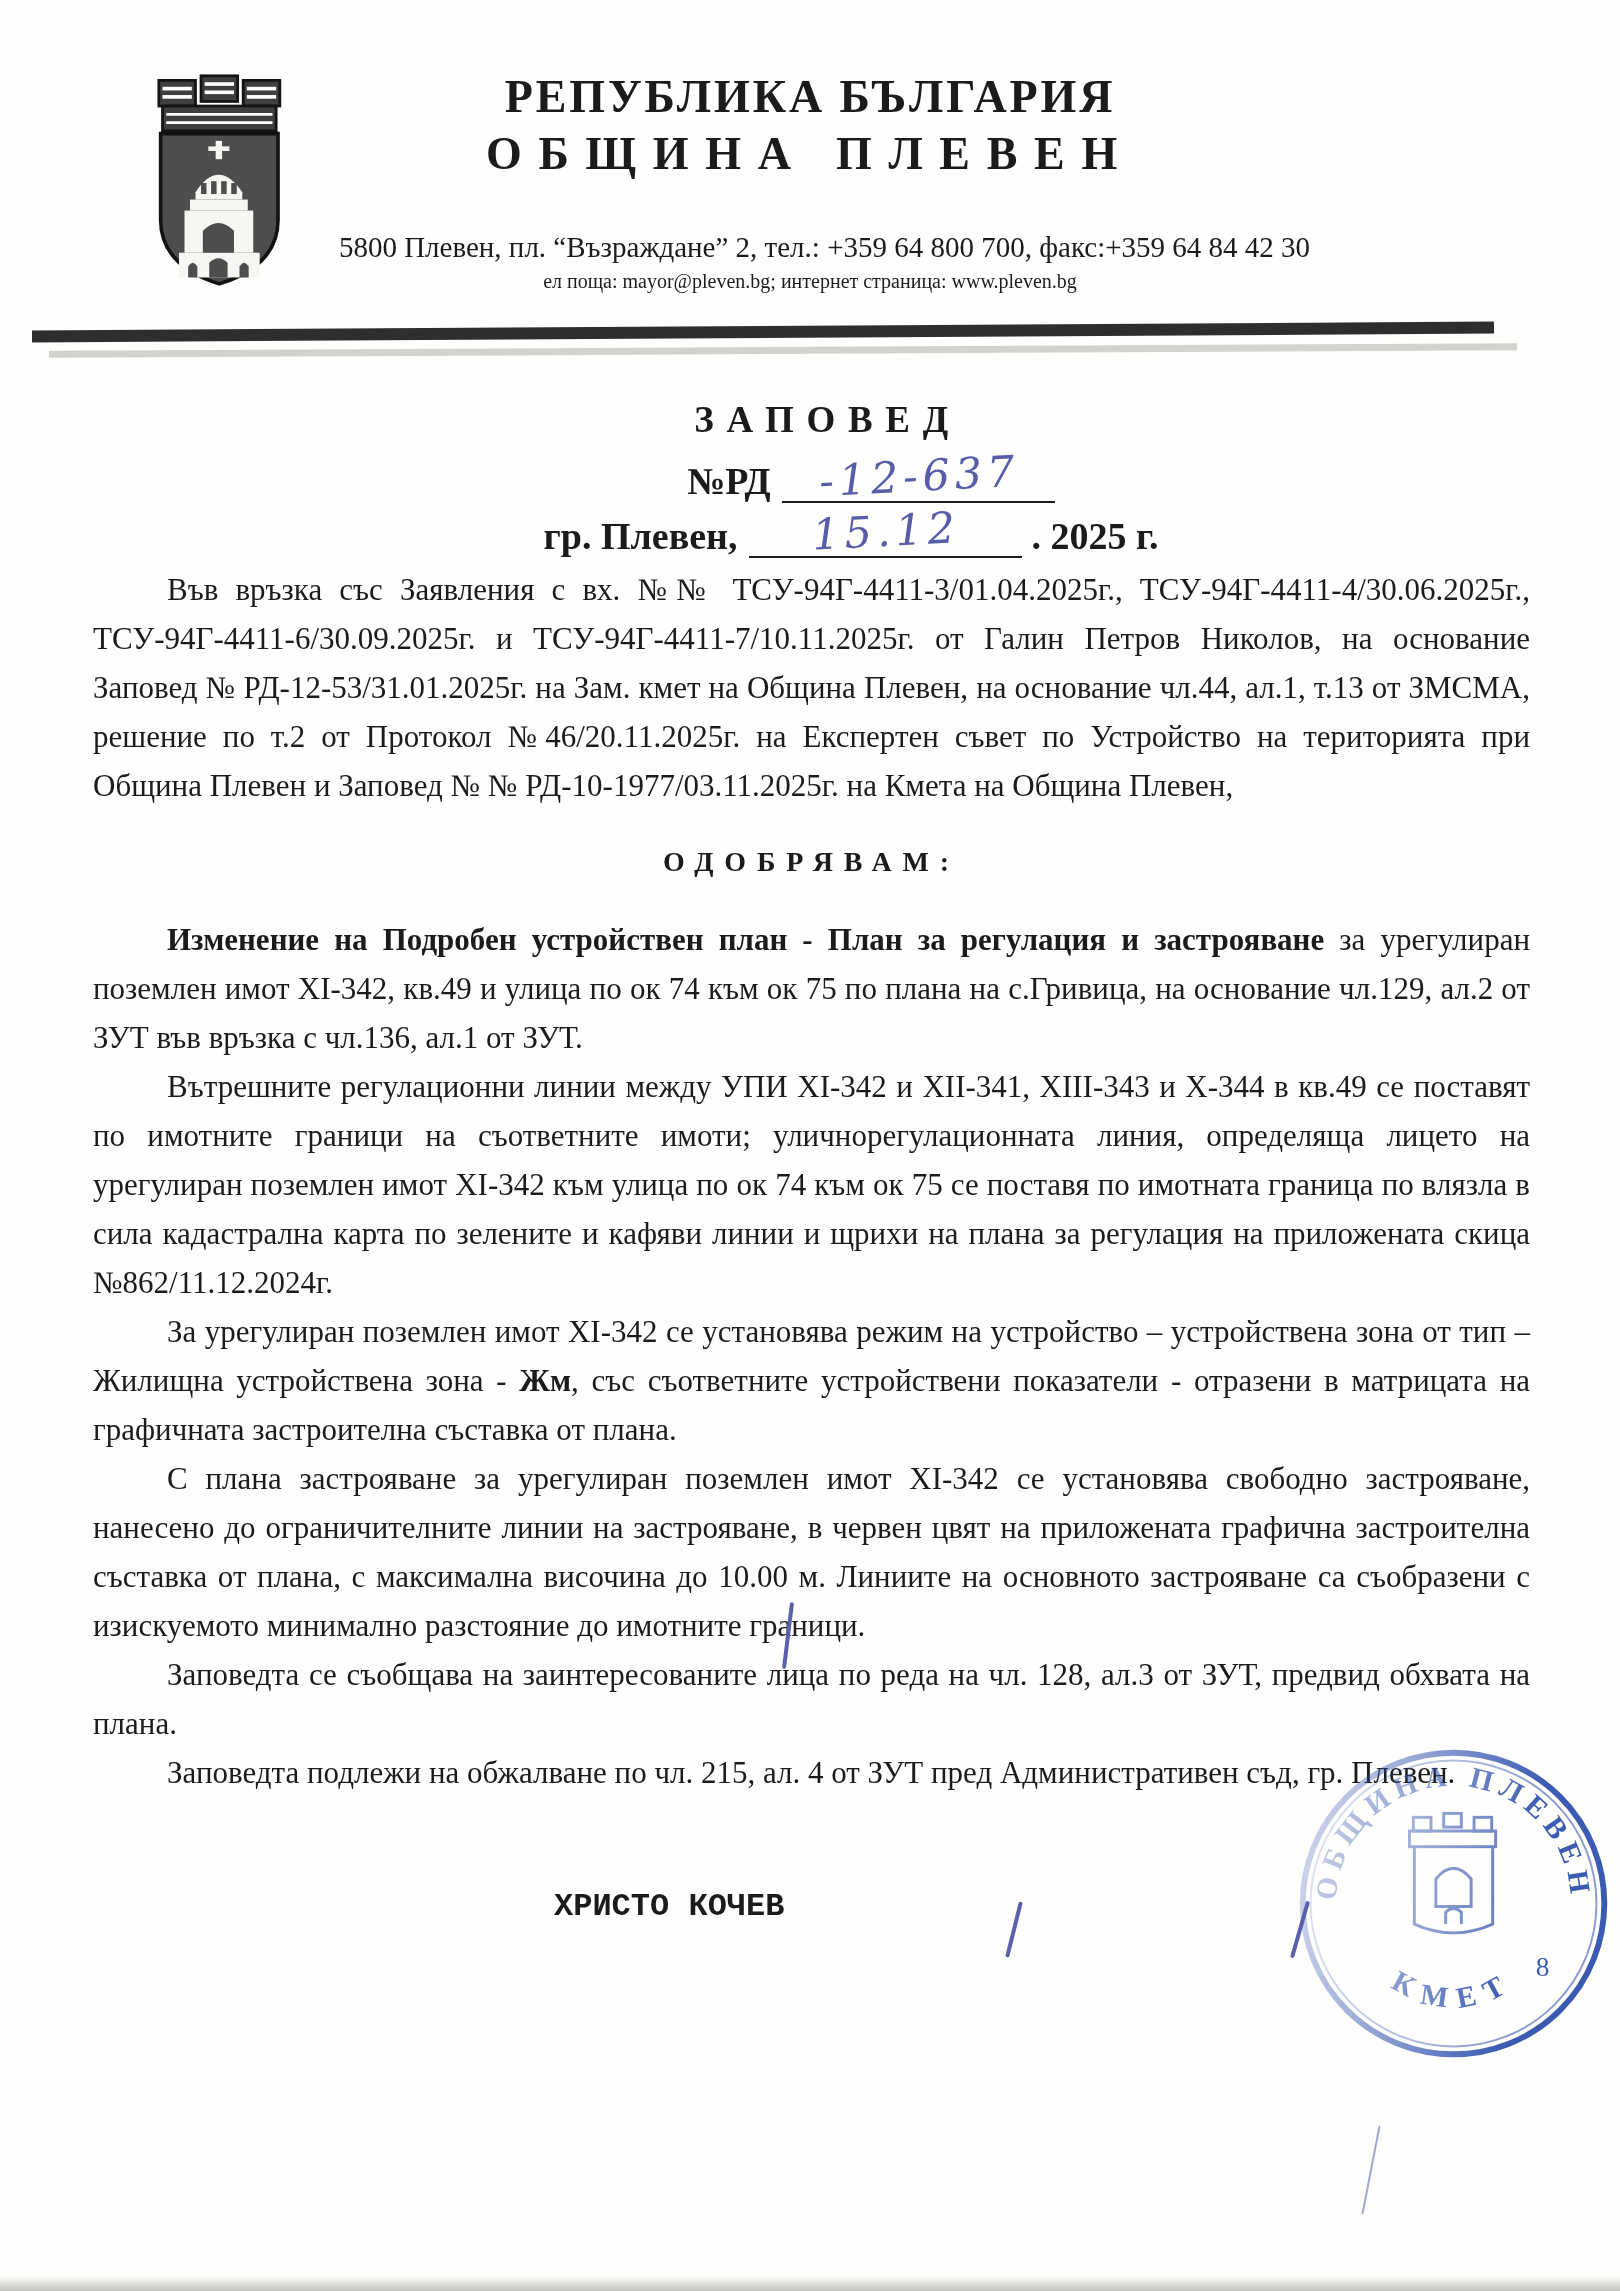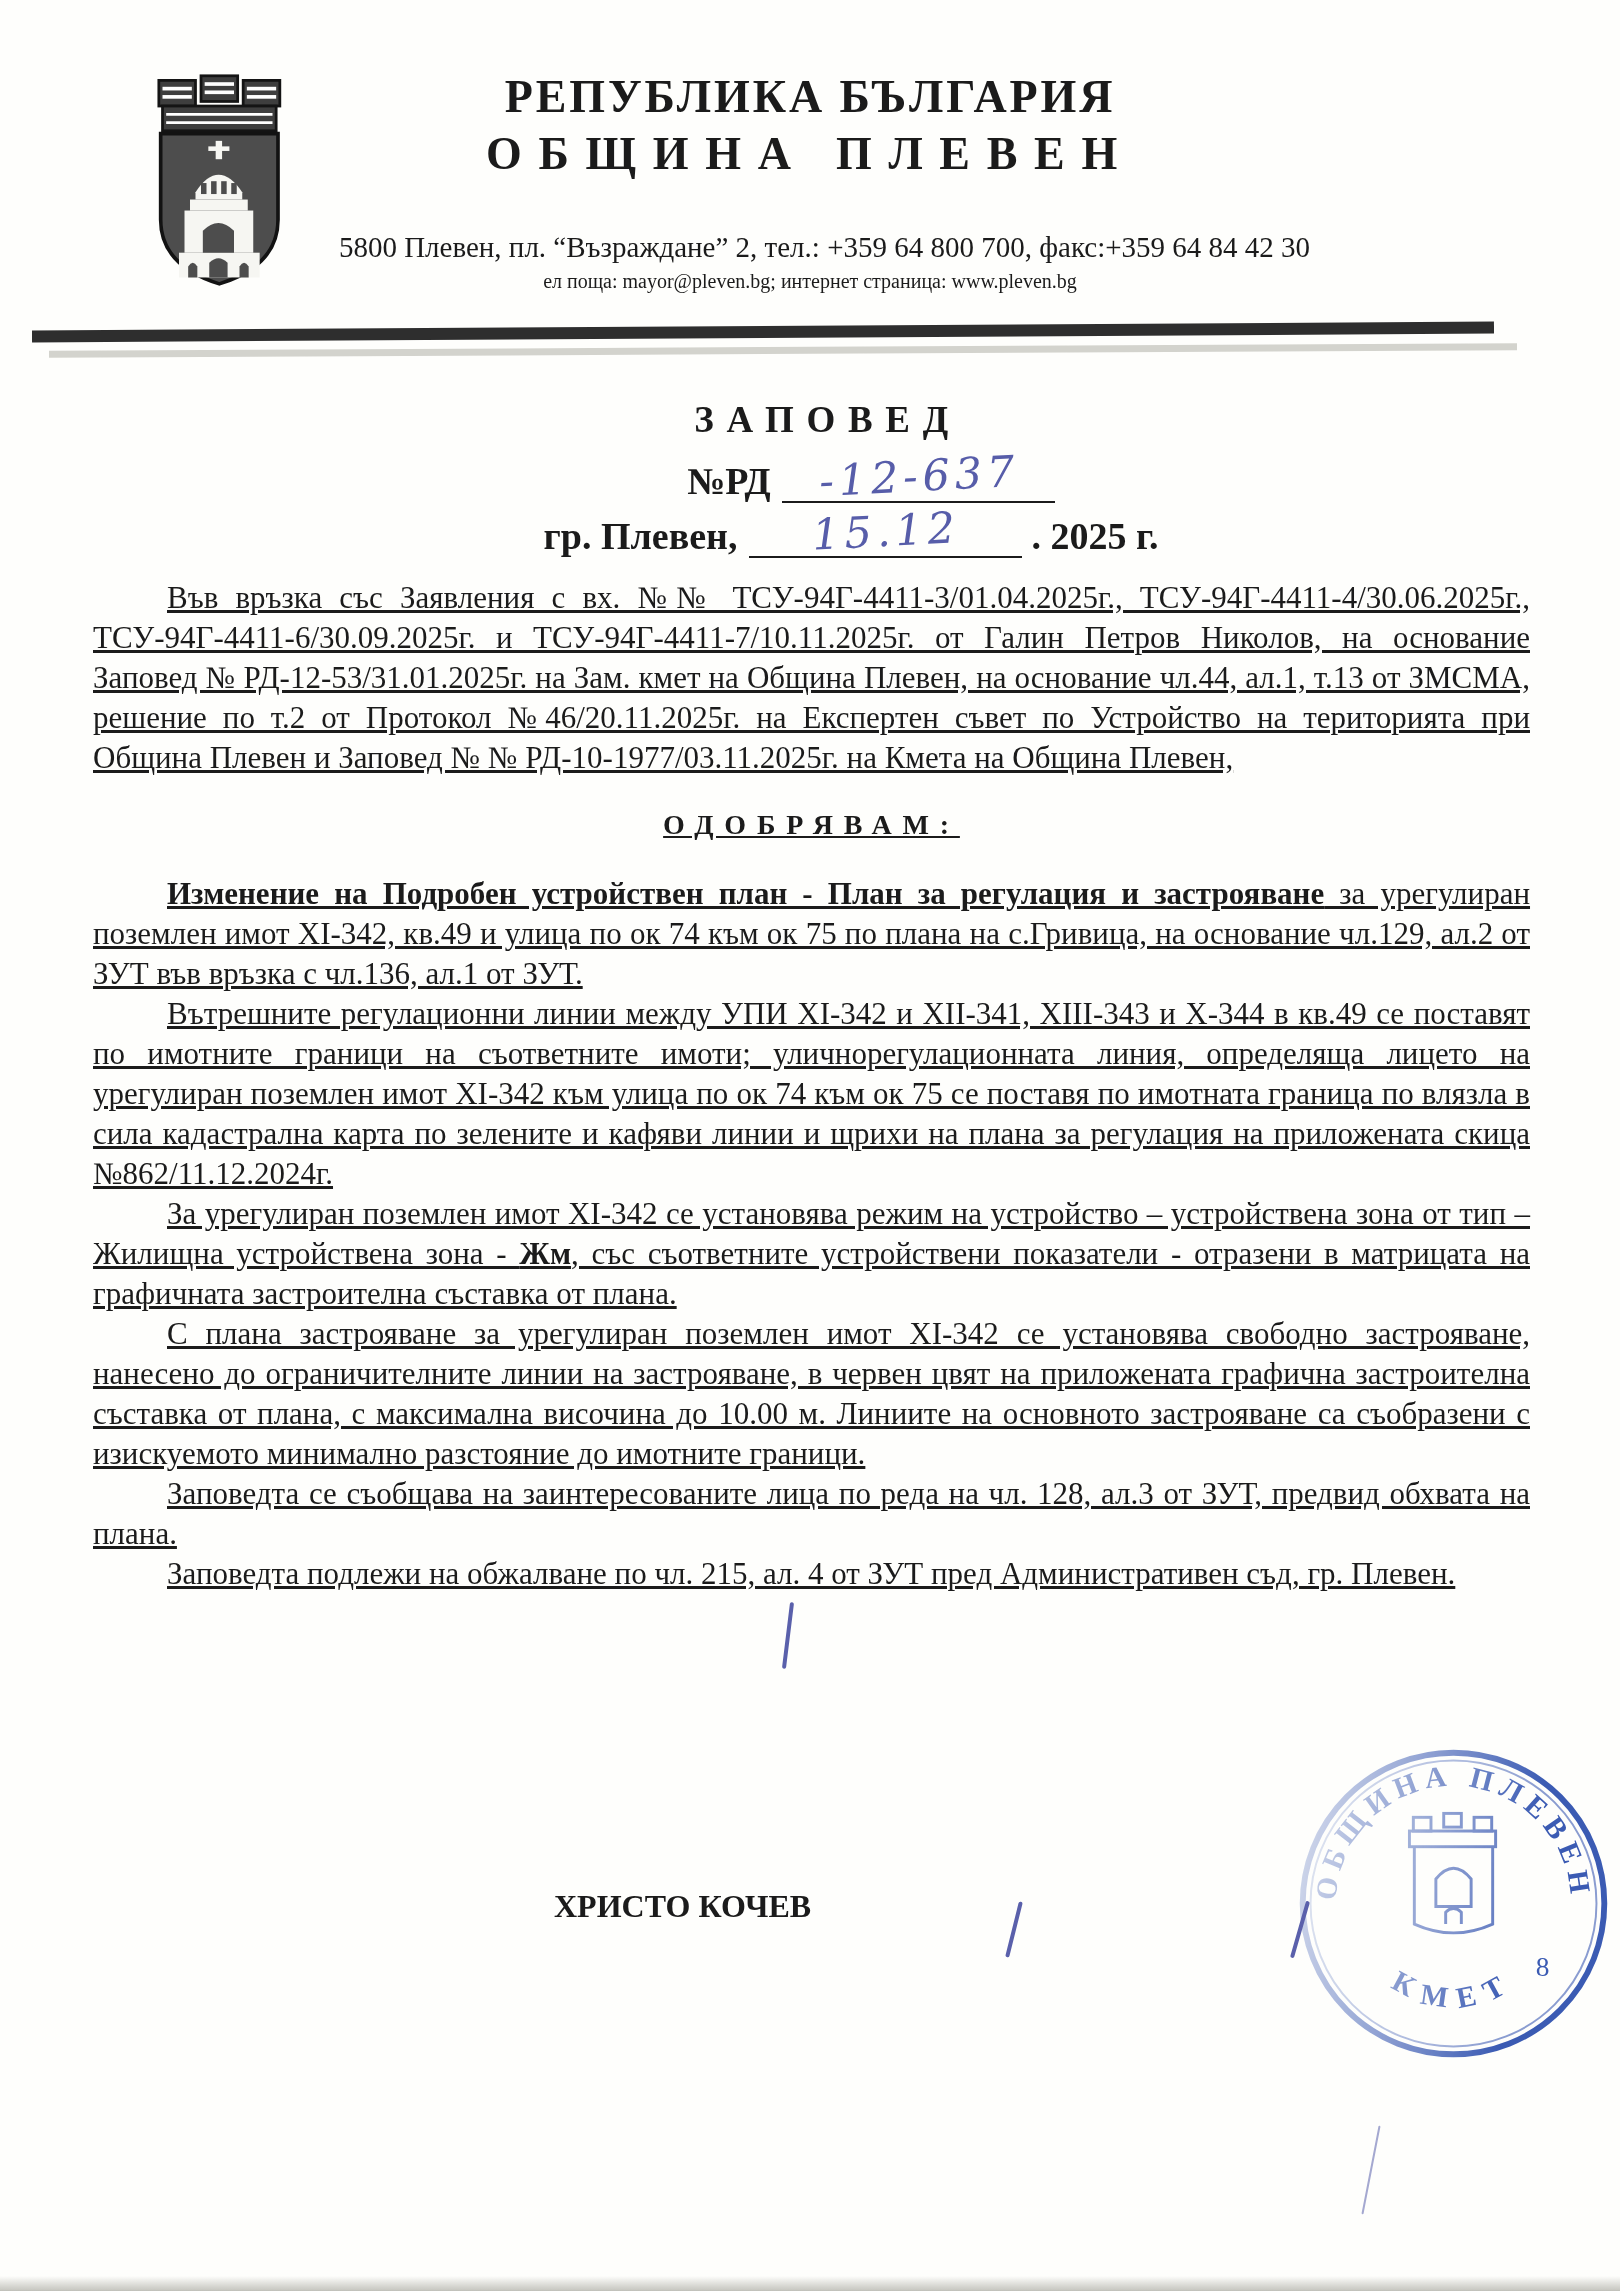"Във връзка със Заявления с" .body-text { line-height: 40px -> 49px; text-decoration: underline -> none; top: 578px -> 565px }
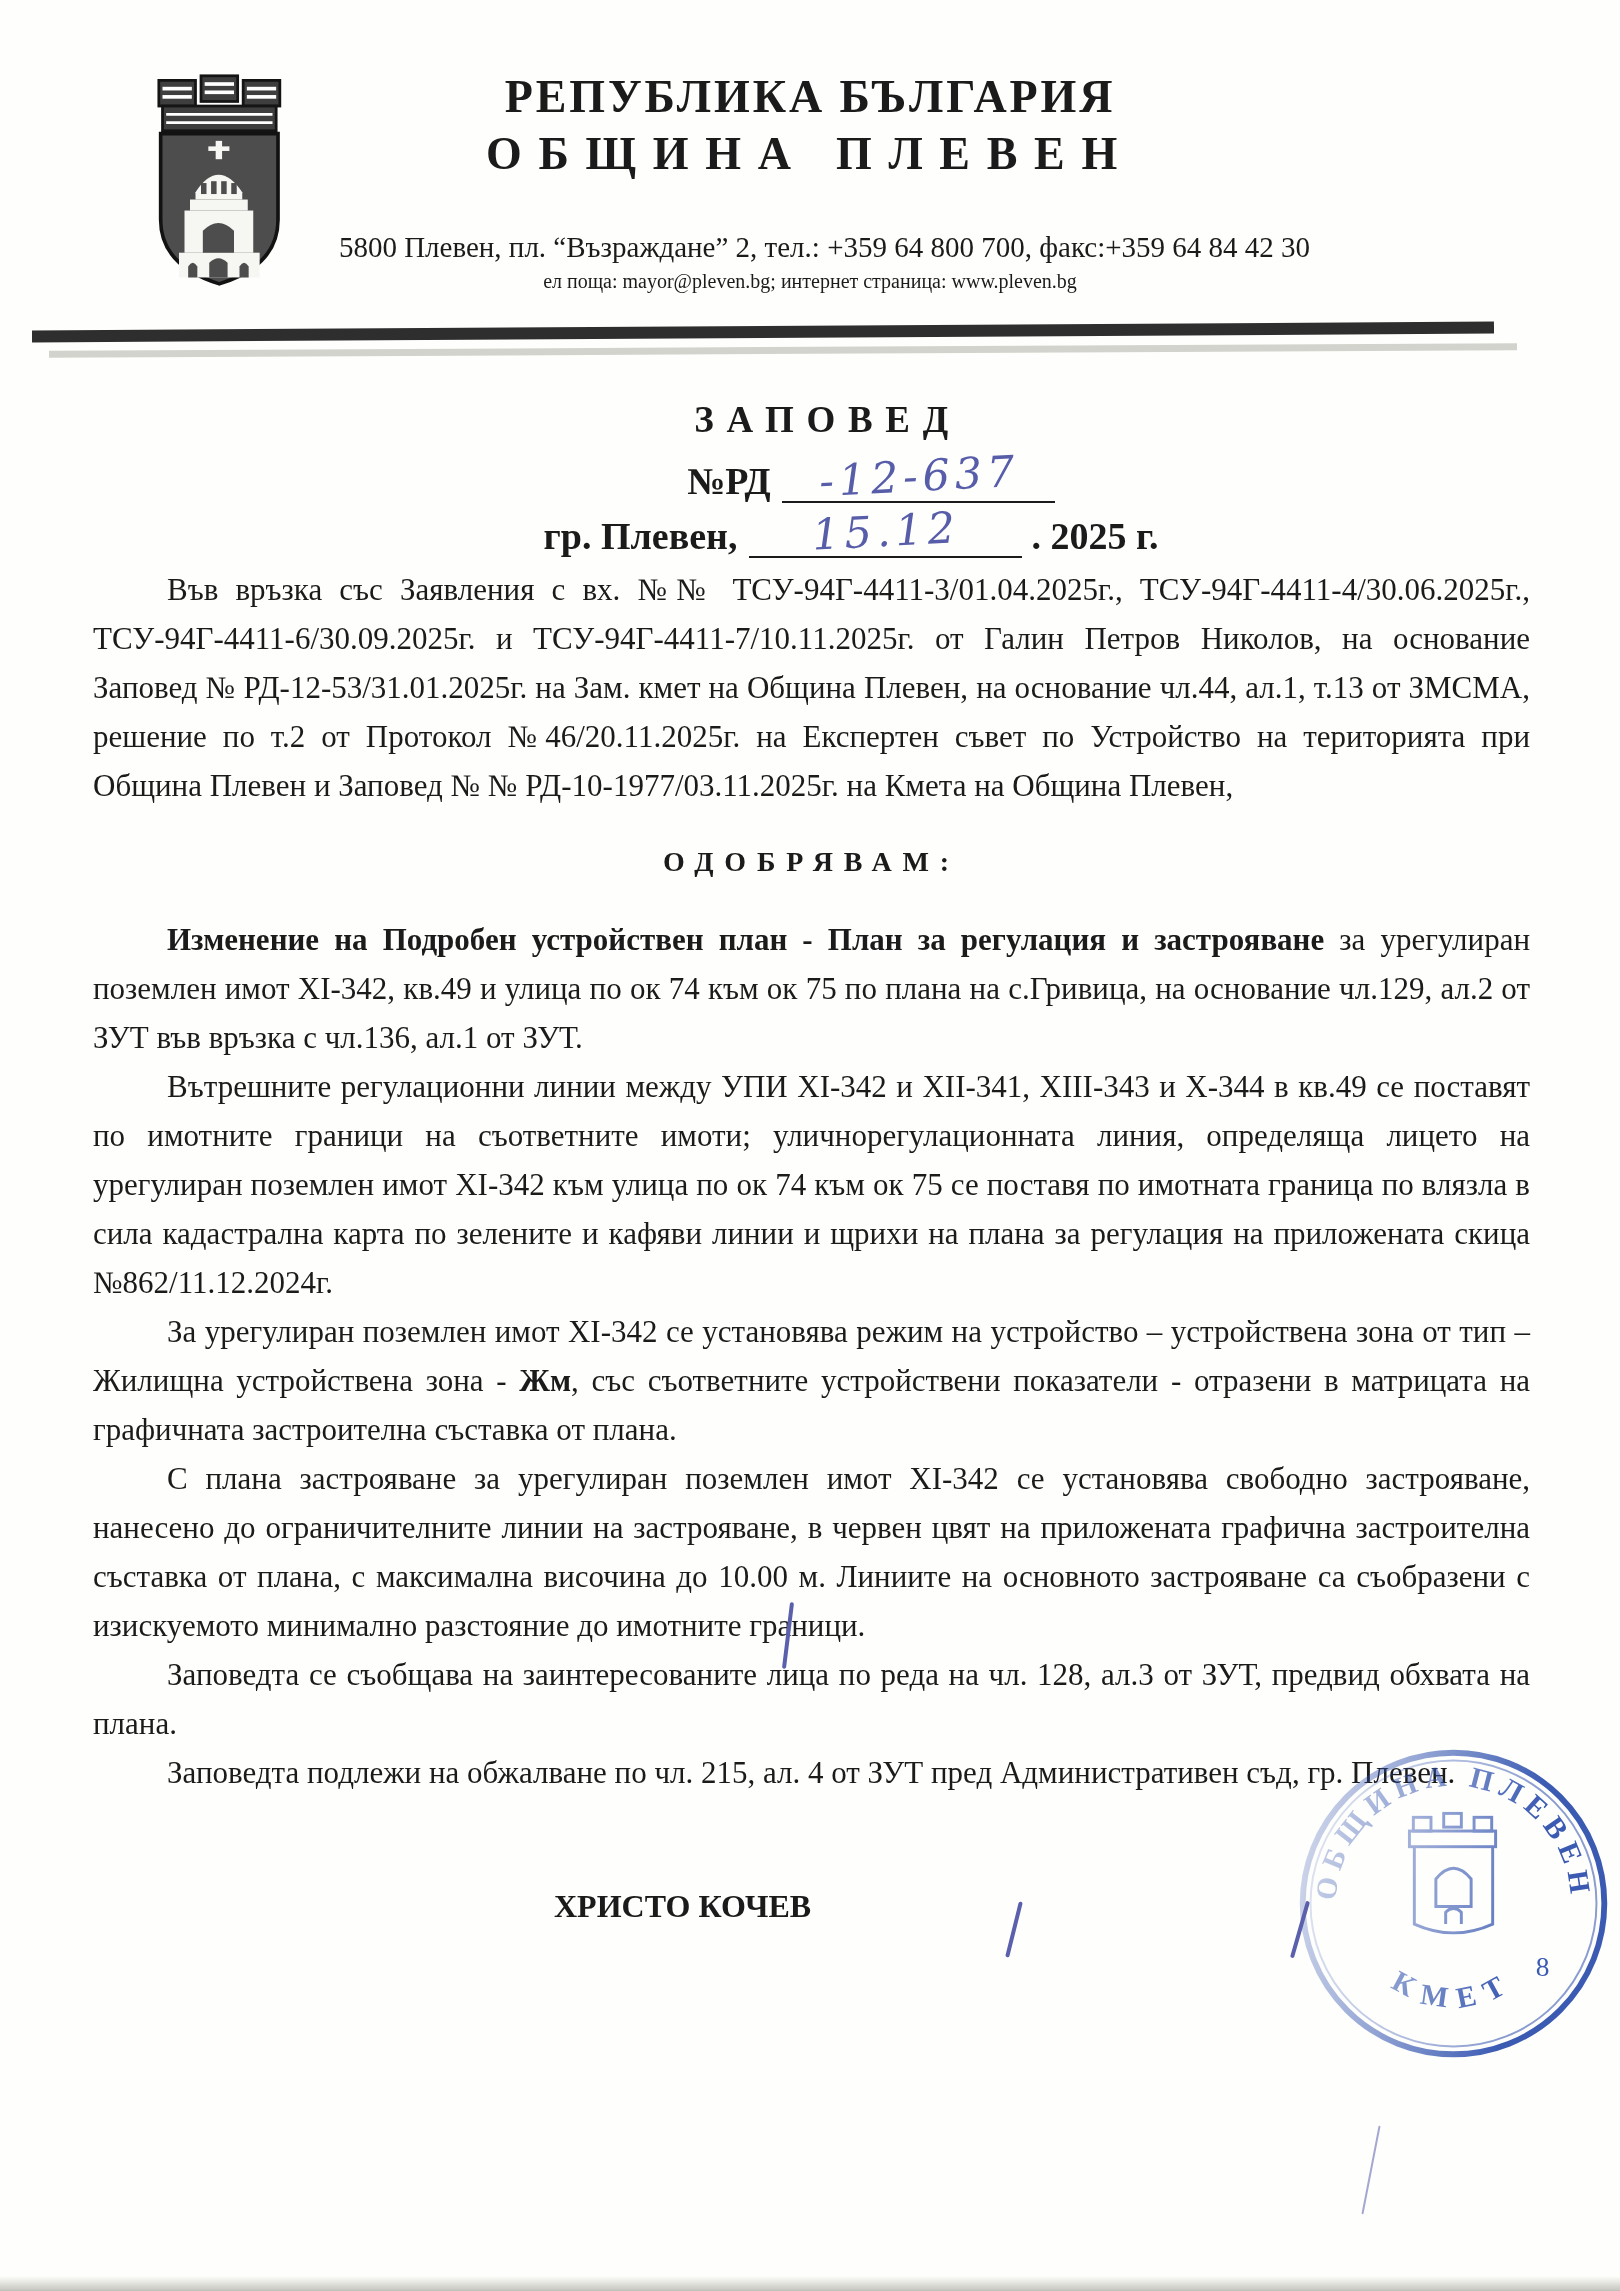"ХРИСТО КОЧЕВ" .sig-name { font-family: none -> Liberation Mono, monospace }
